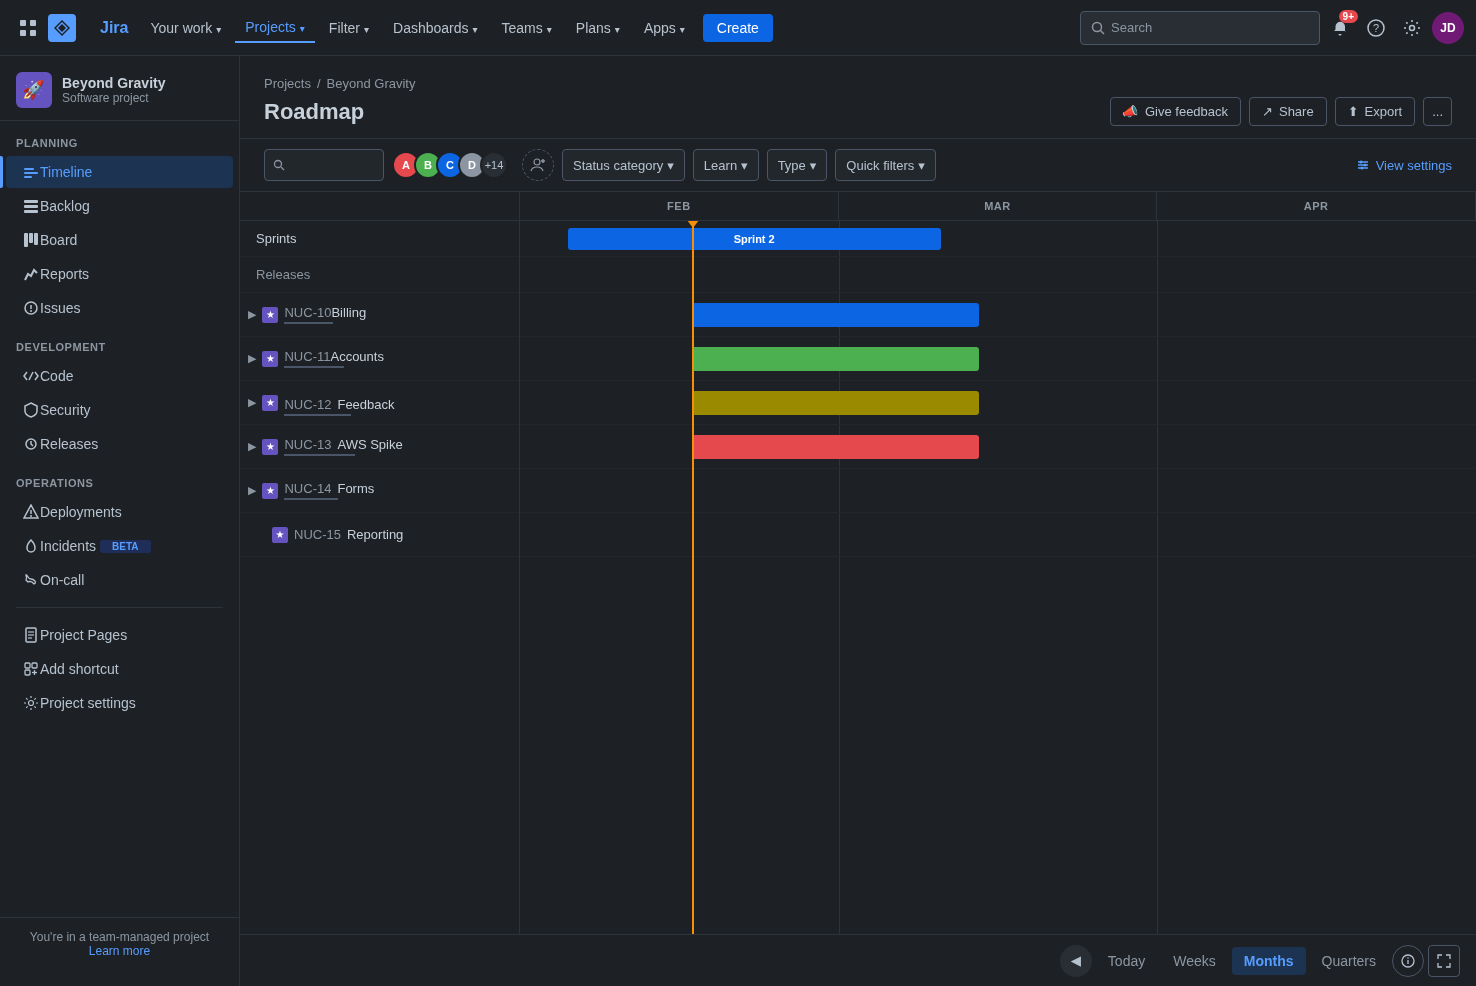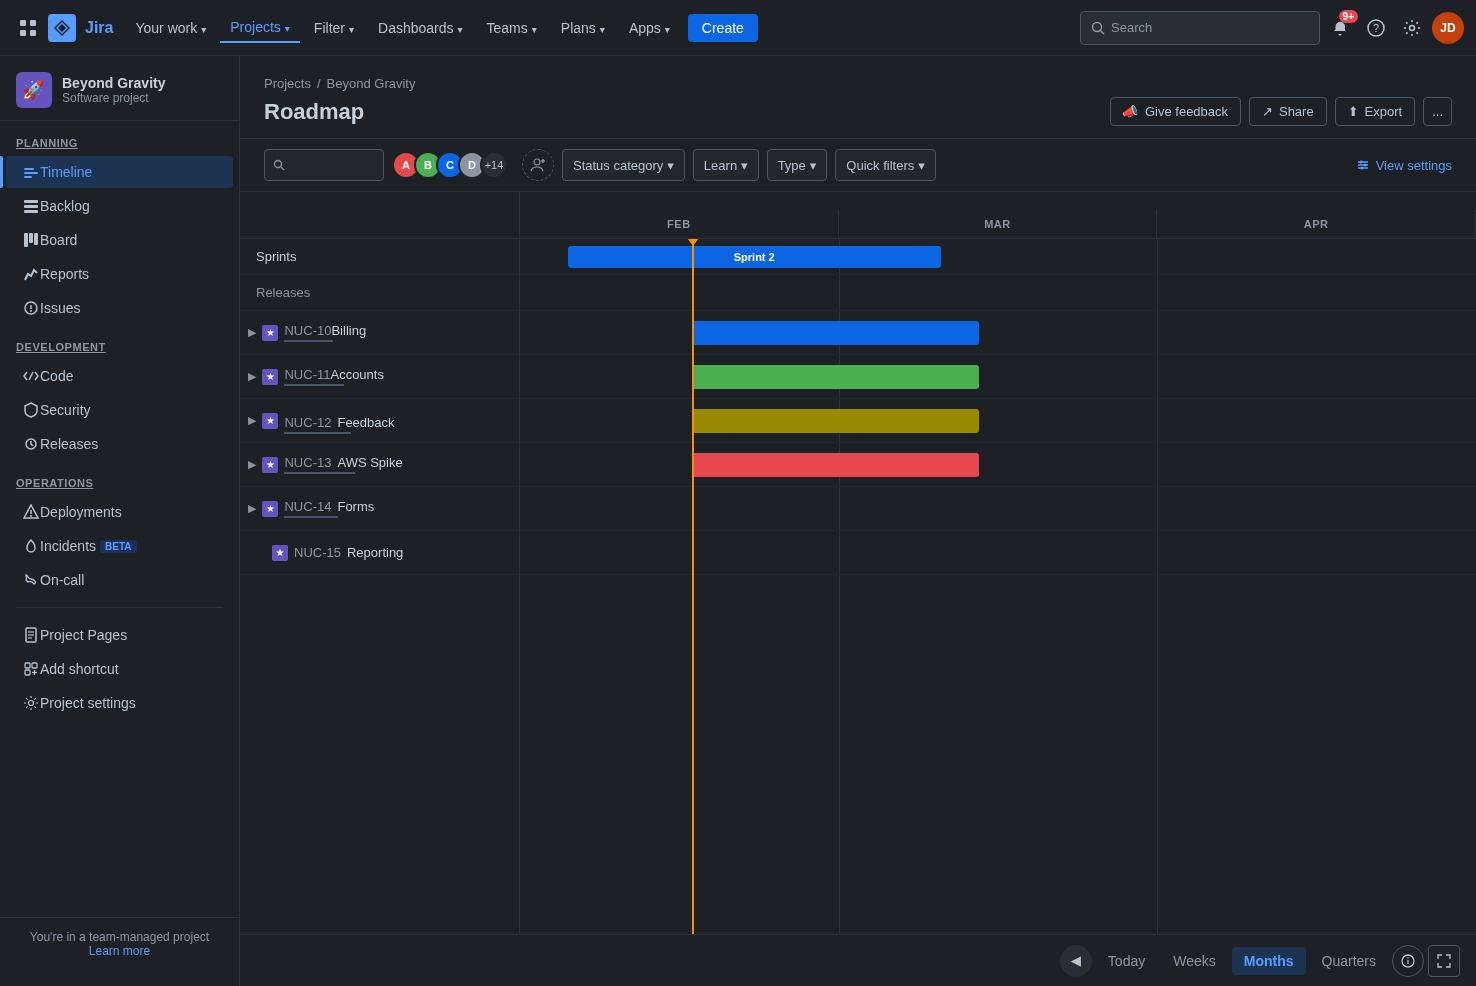"Jira" .nav-logo { gap: 9px -> 24px }
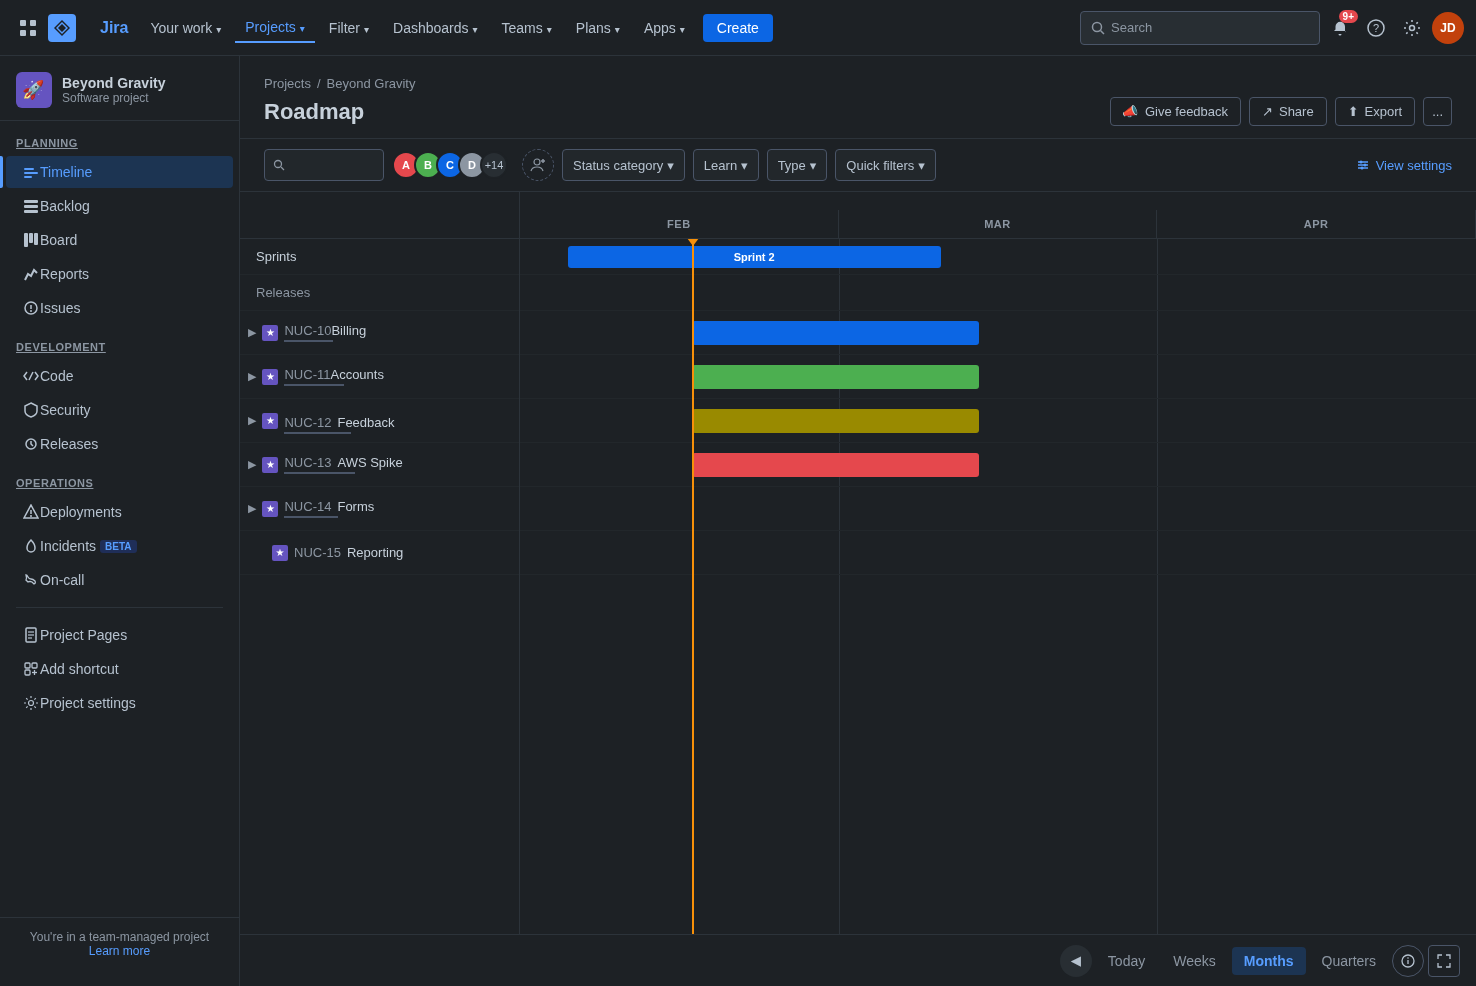"JD" .avatar { background: #c2410c -> #701a75 }
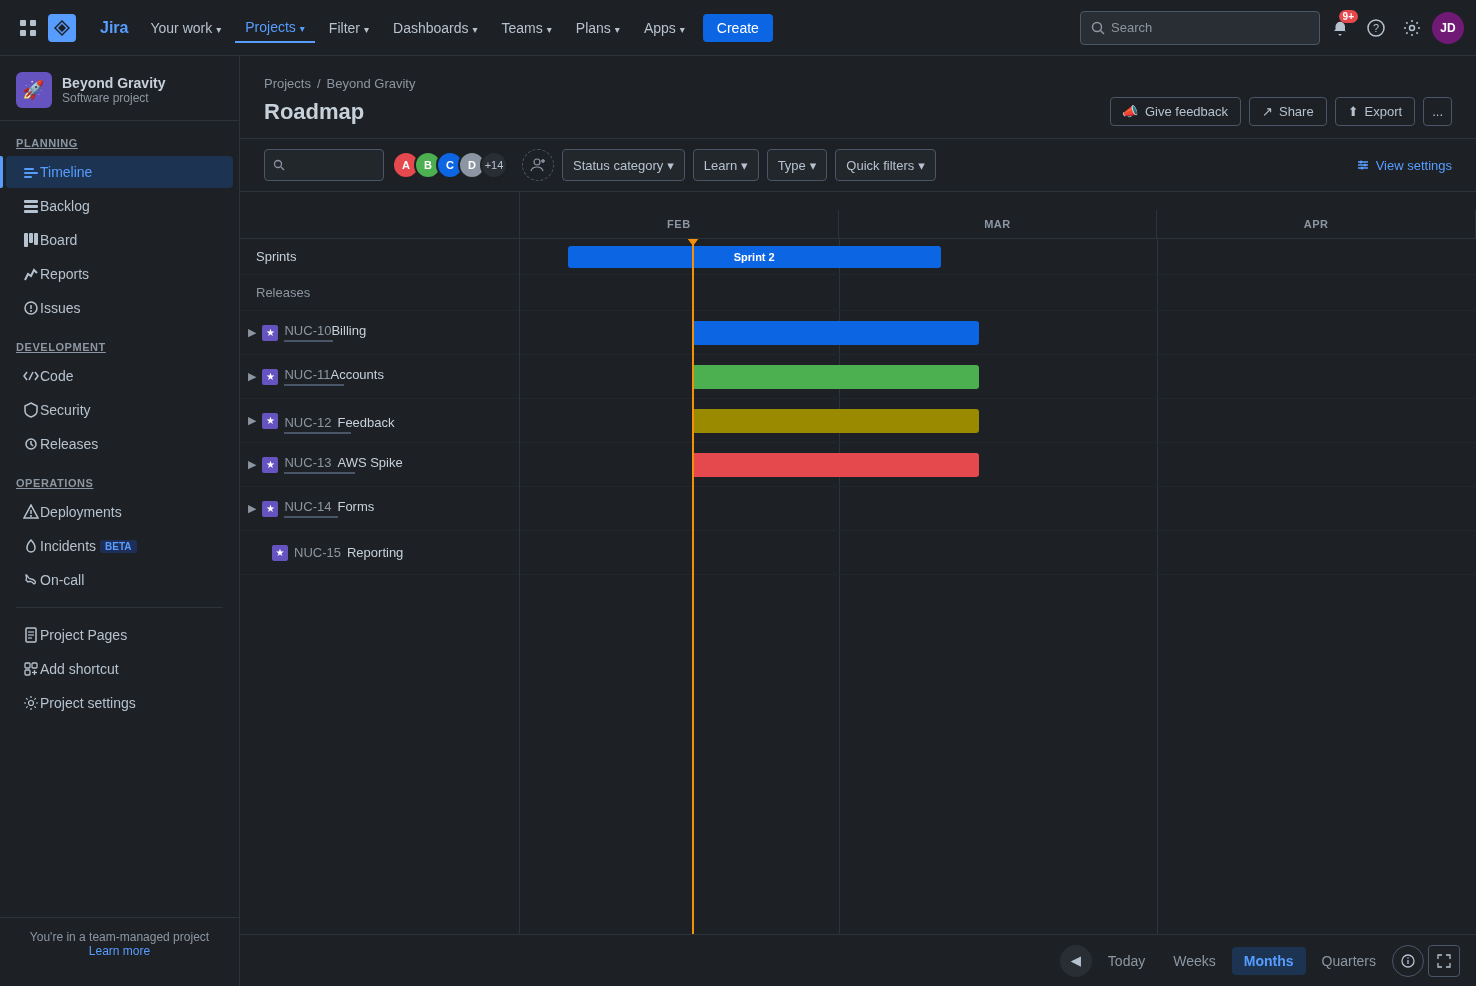"PLANNING" .sidebar-section-label { text-decoration: underline -> none }
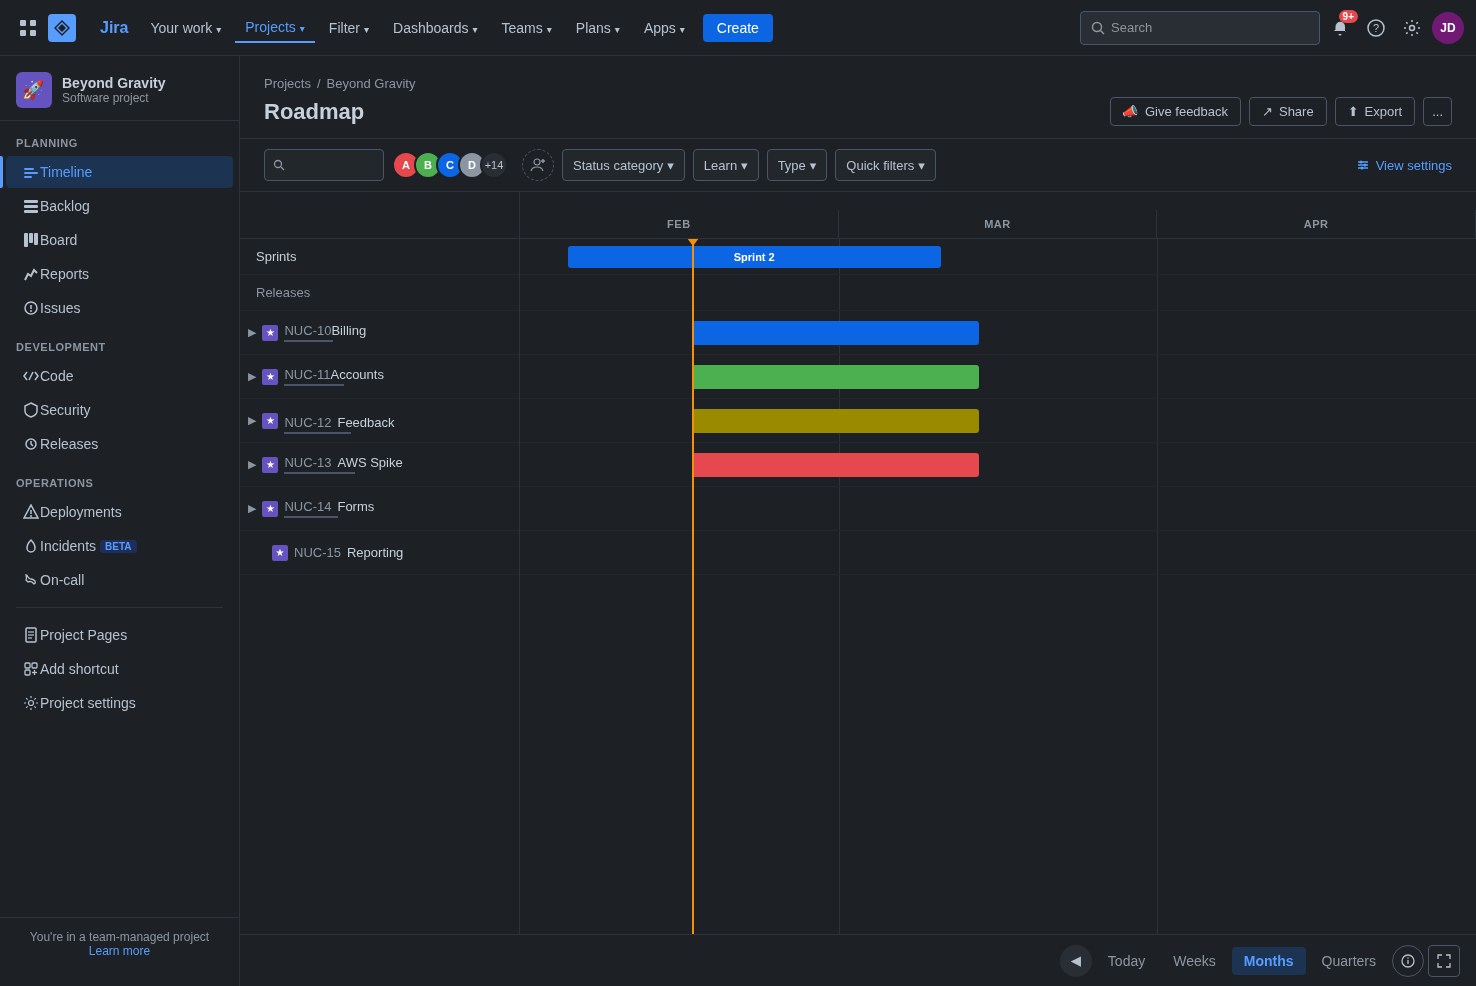"FEB" .gantt-months { margin-top: 18px -> none }
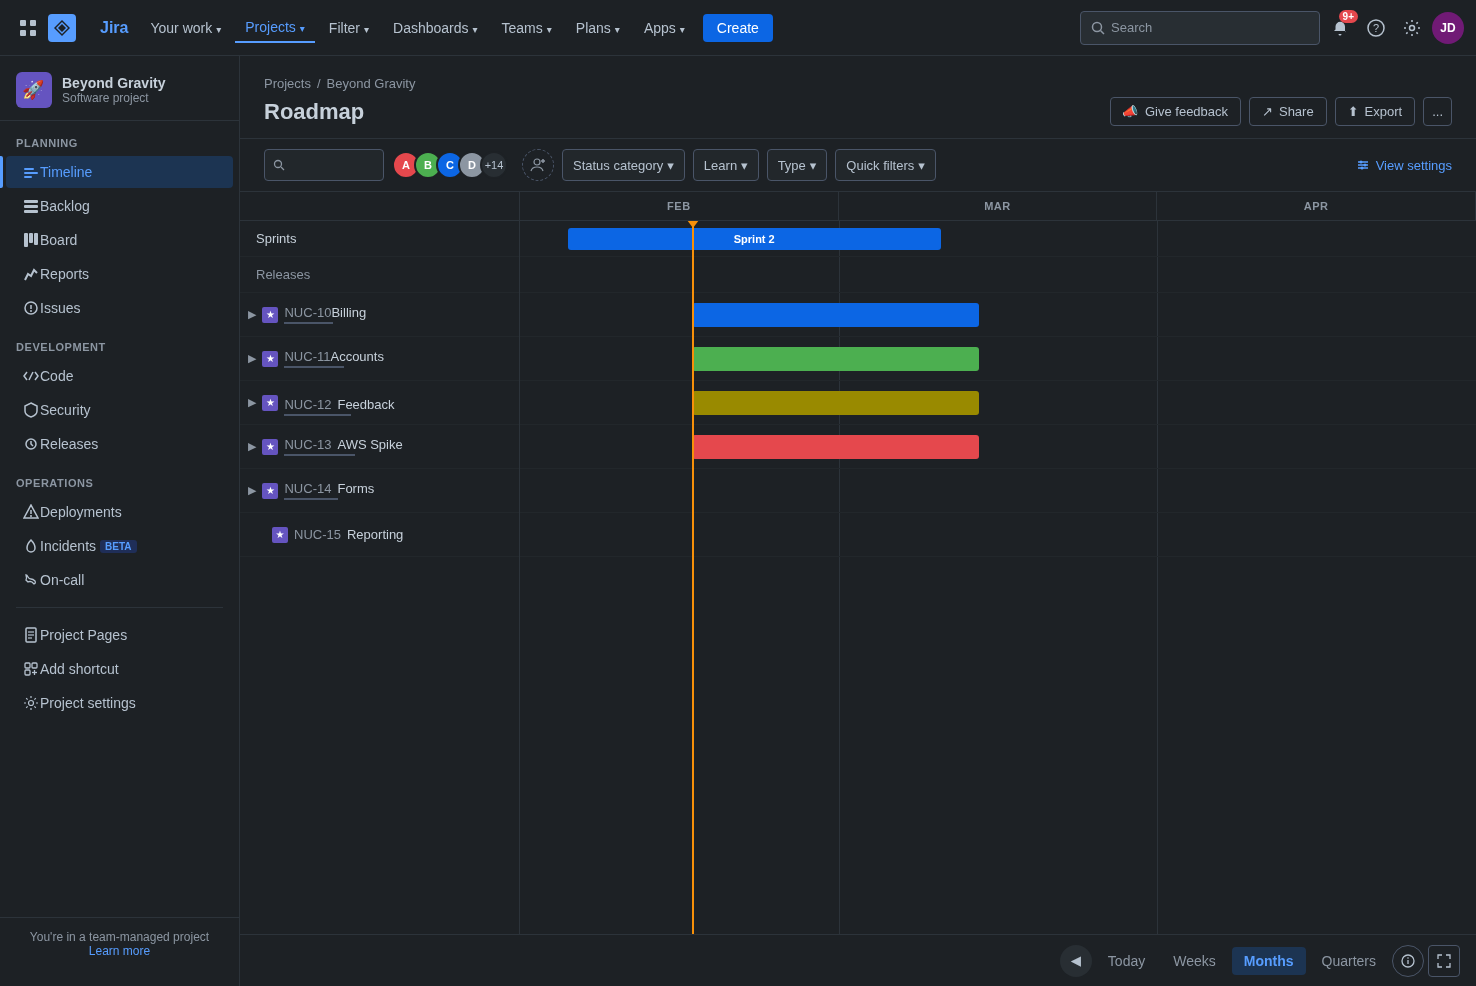"BETA" .beta-badge { padding: 1px 5px -> 1px 12px }
